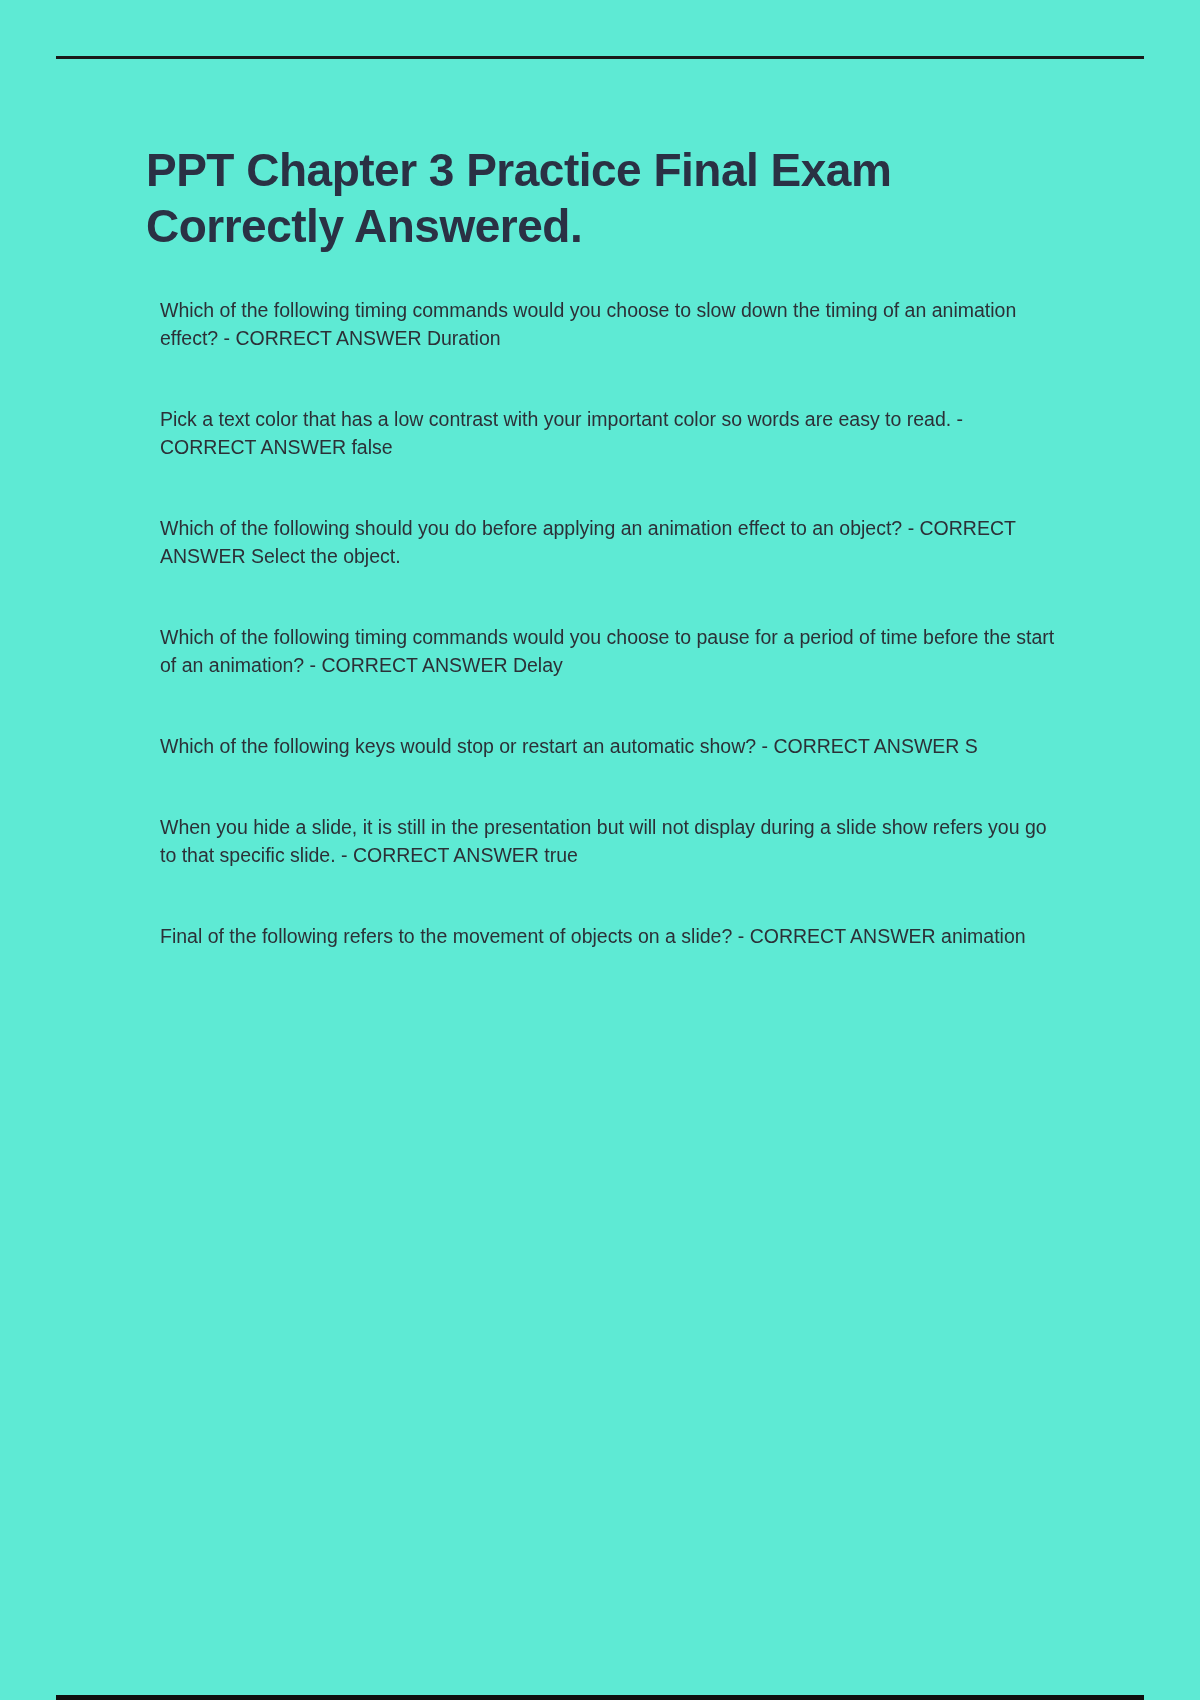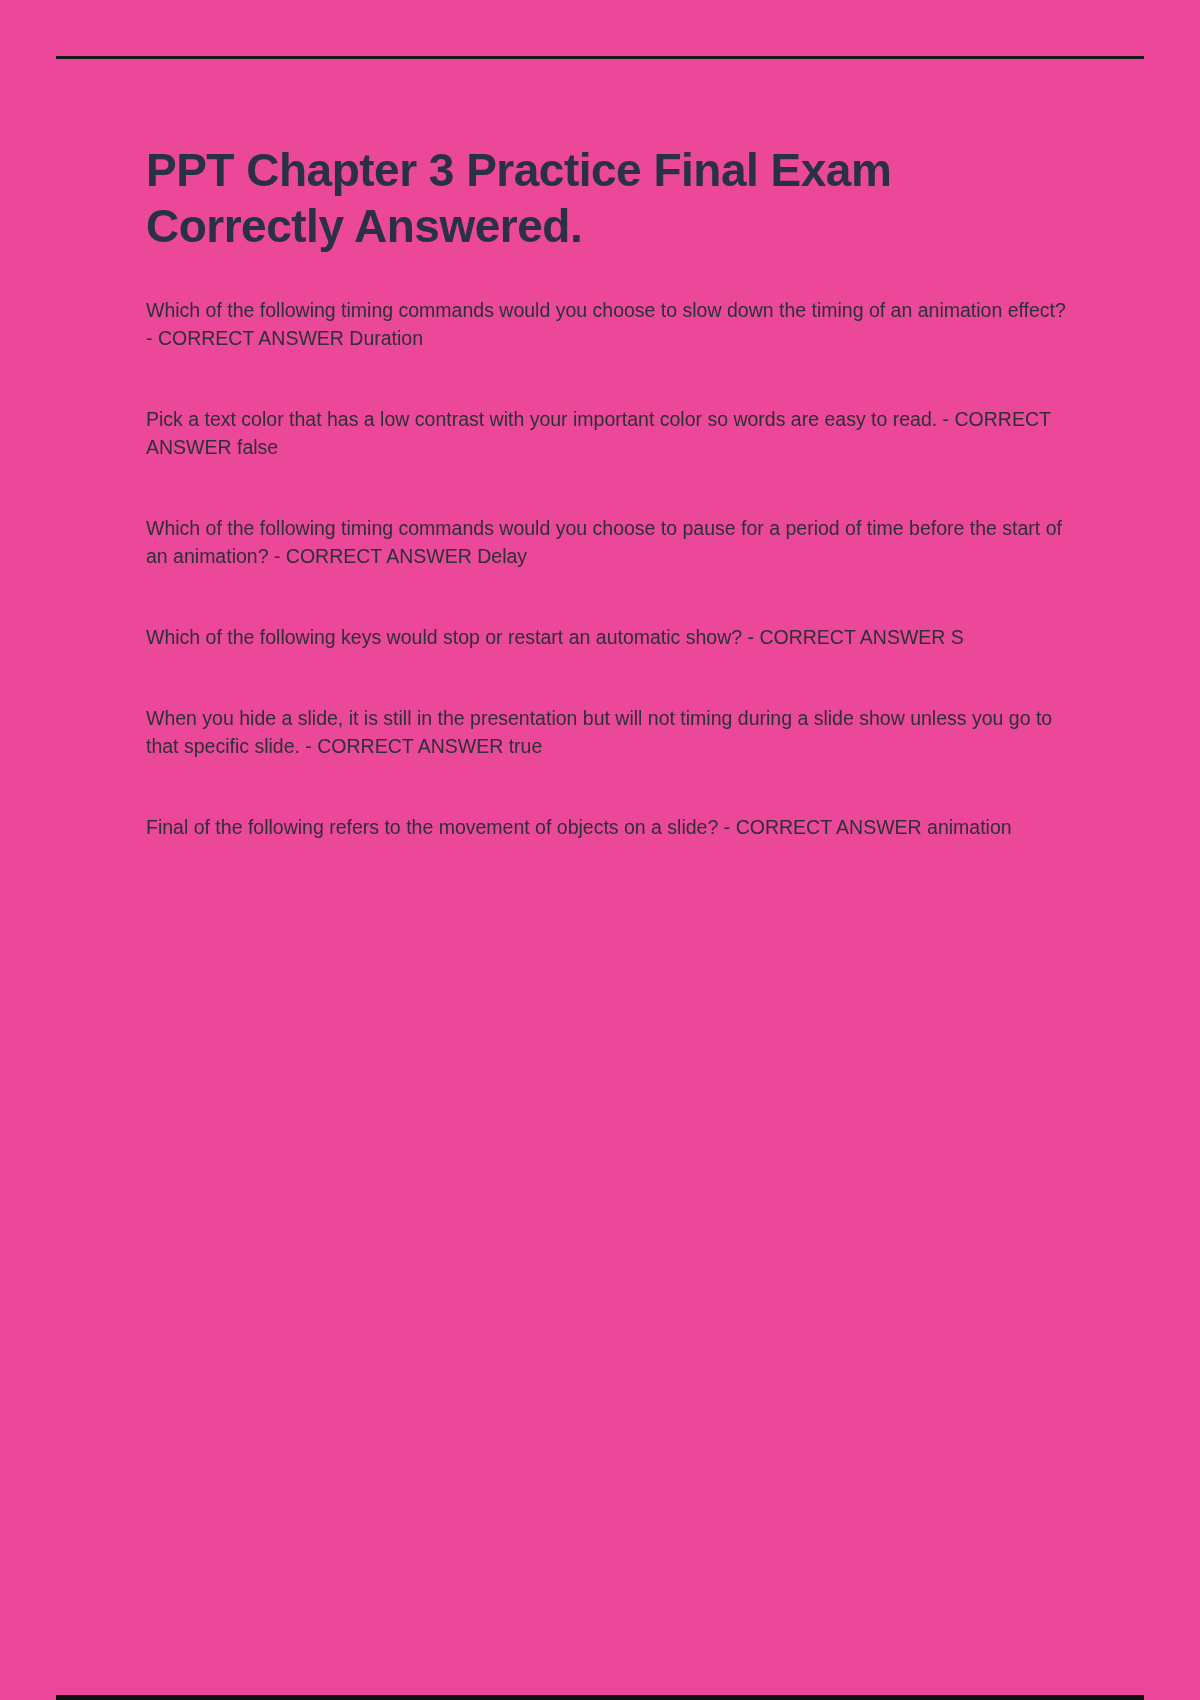"PPT Chapter 3 Practice Final" .page { background: #ec4899 -> #5eead4 }
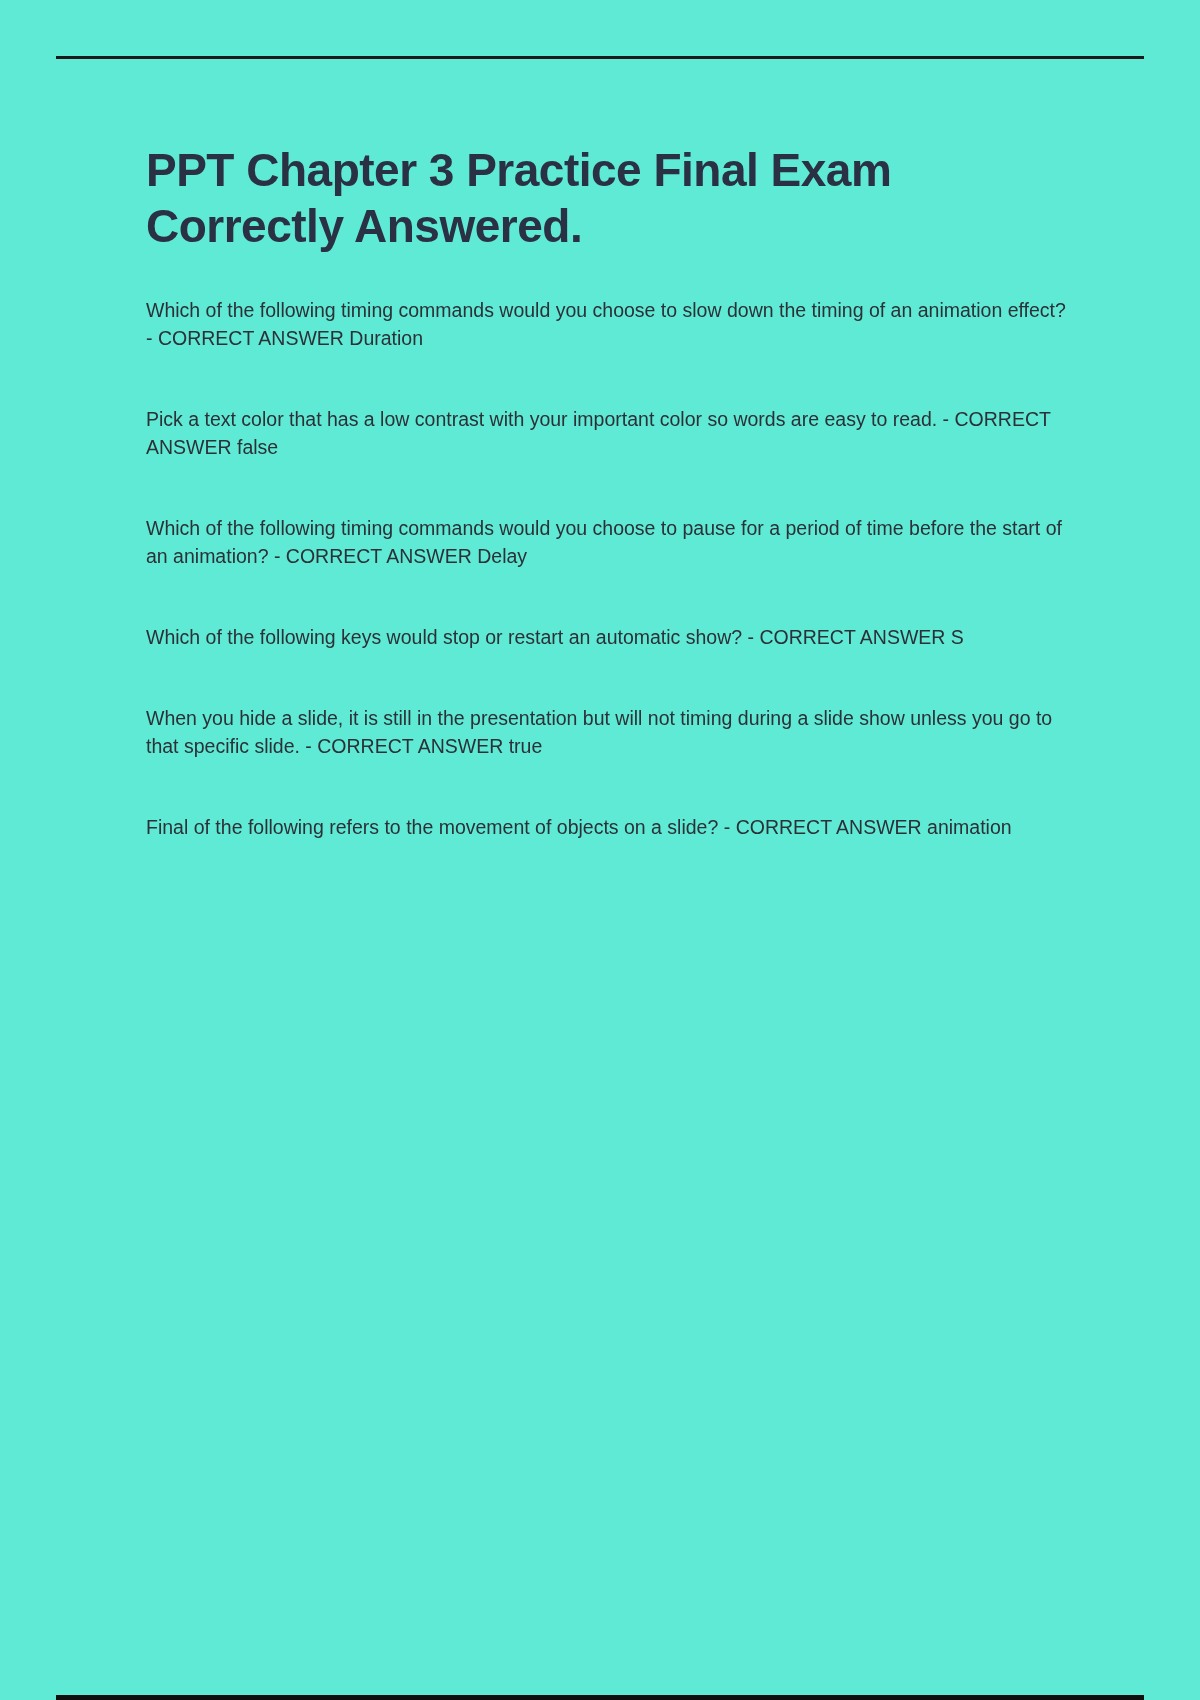"Which of the following timing" .qa-list { margin: 0 -> 14px }
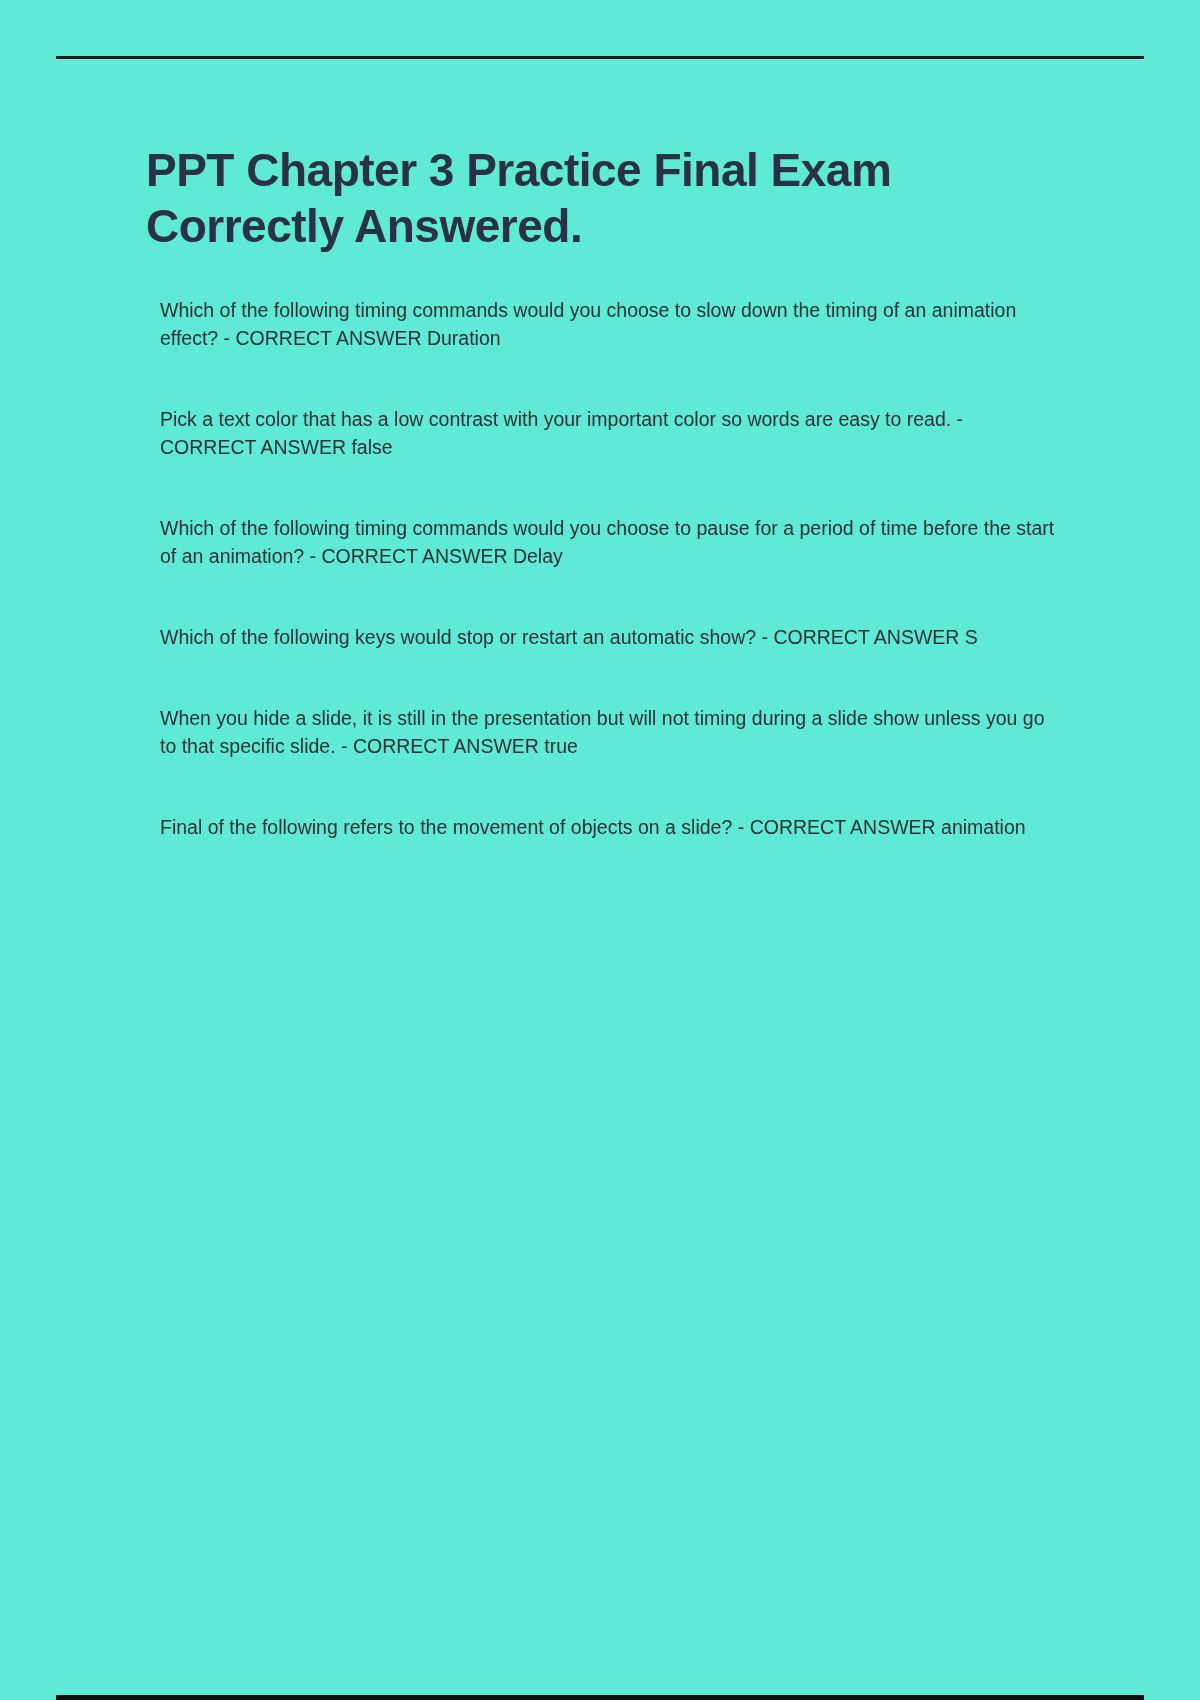"Which of the following should" p.qa-item { html: none -> <p>Which of the following should you do before applying an animation effect to an object? - CORRECT ANSWER Select the object.</p> }
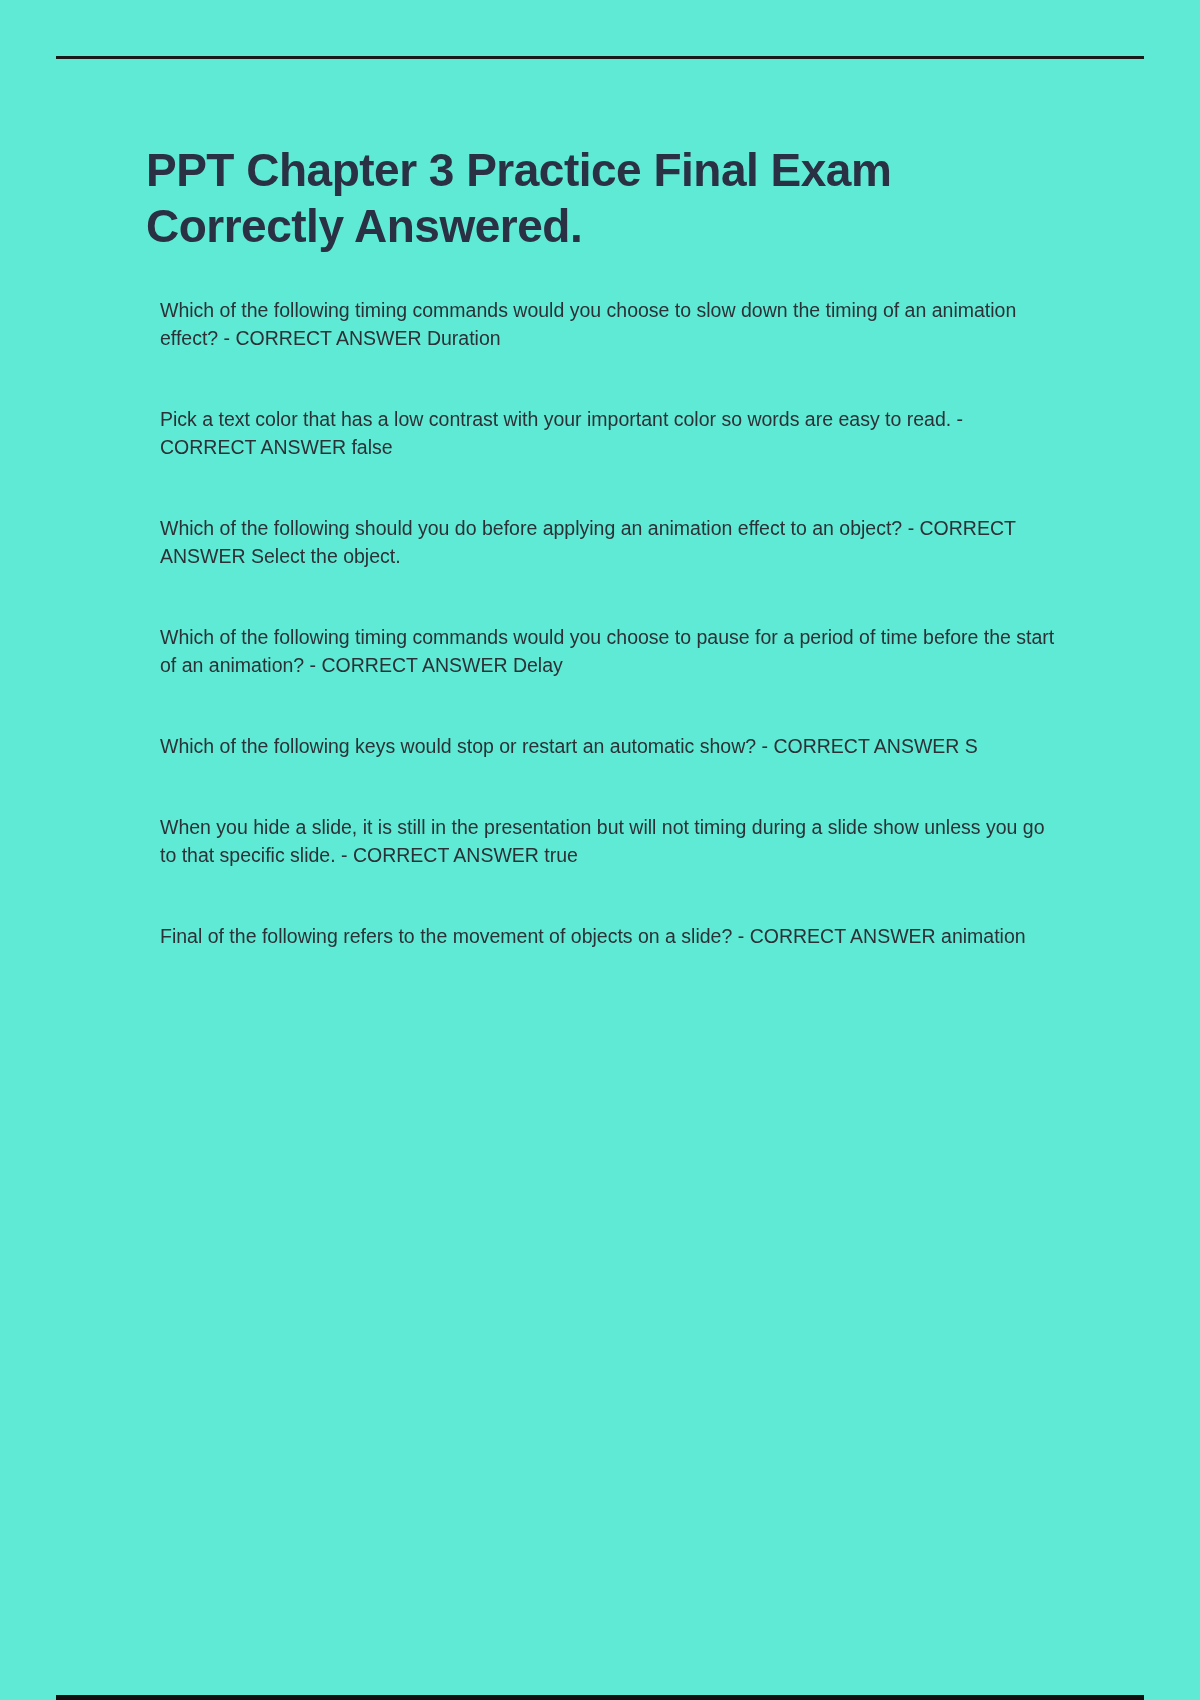"When you hide a slide," p.qa-item { text: timing during a slide show unless -> display during a slide show refers }
